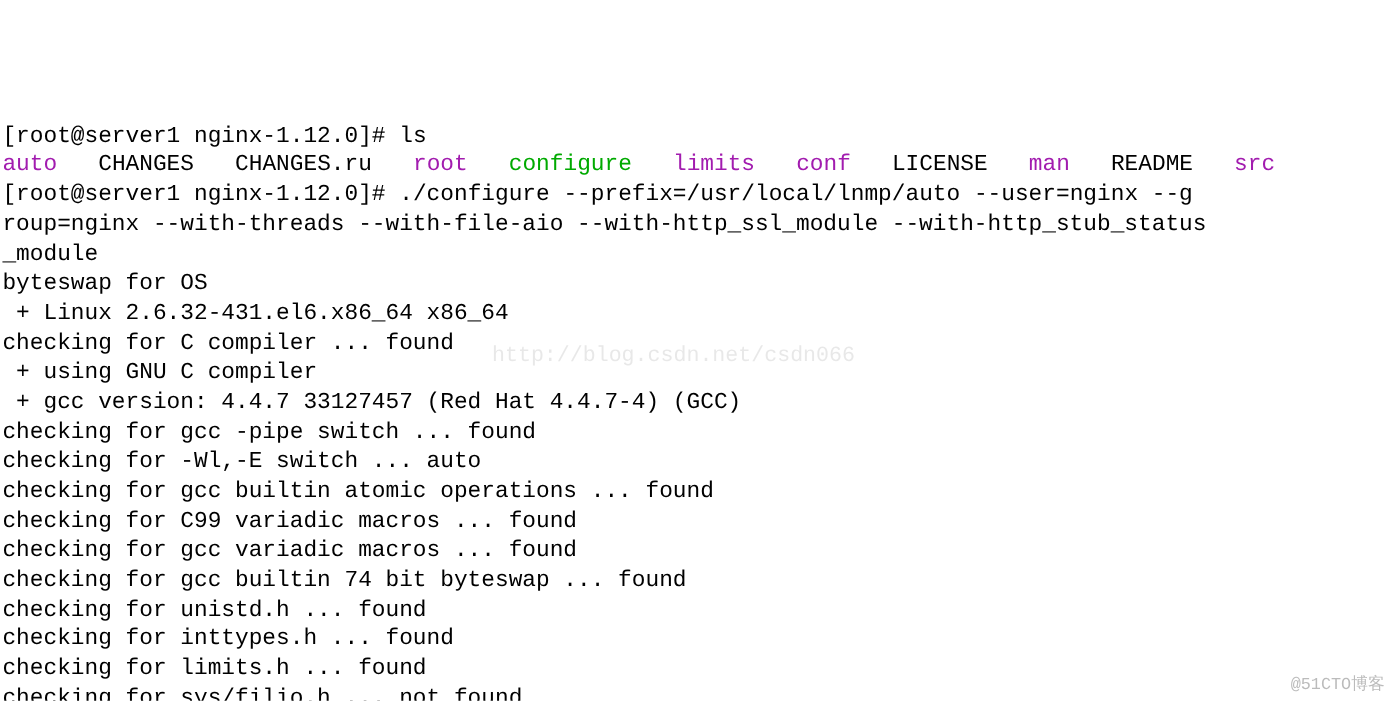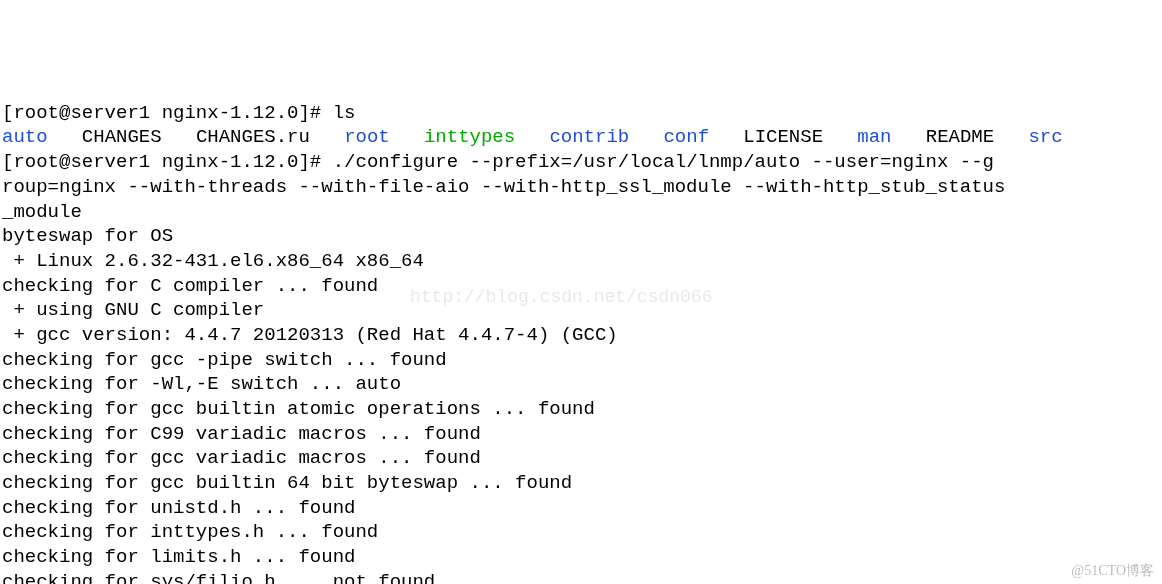"auto" .blue { color: #1d4ed8 -> #a21caf }
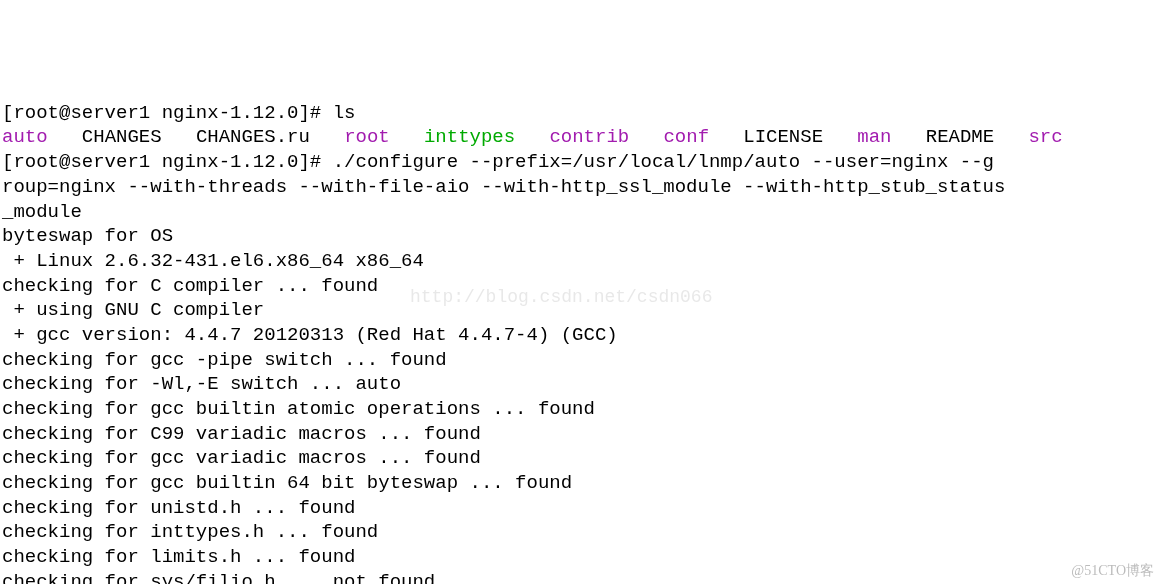"inttypes" span.green { text: inttypes -> configure }
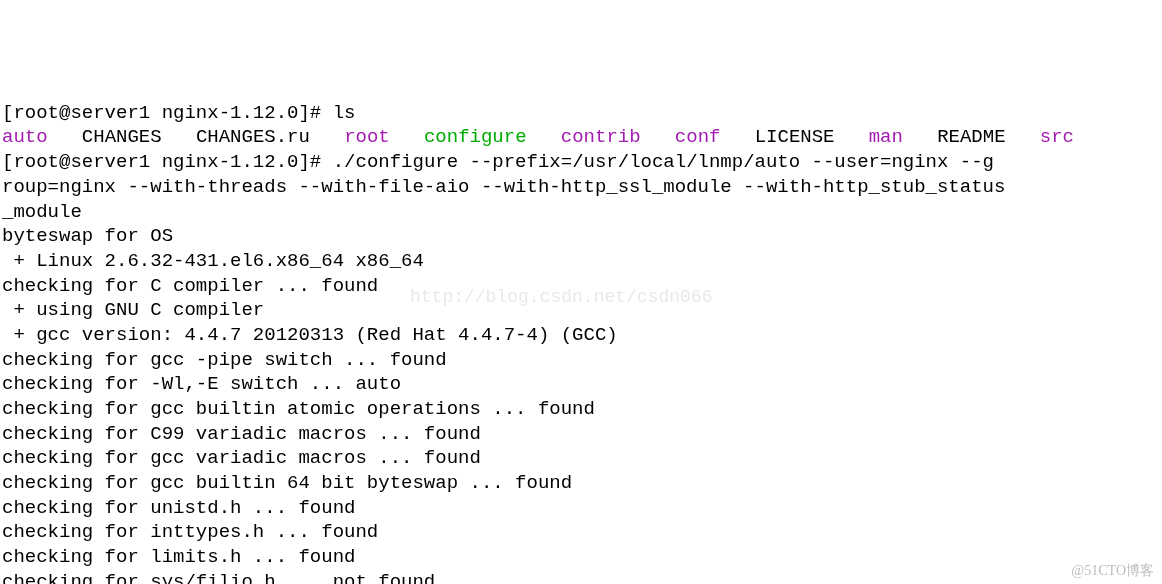"contrib" span.blue { text: contrib -> limits }
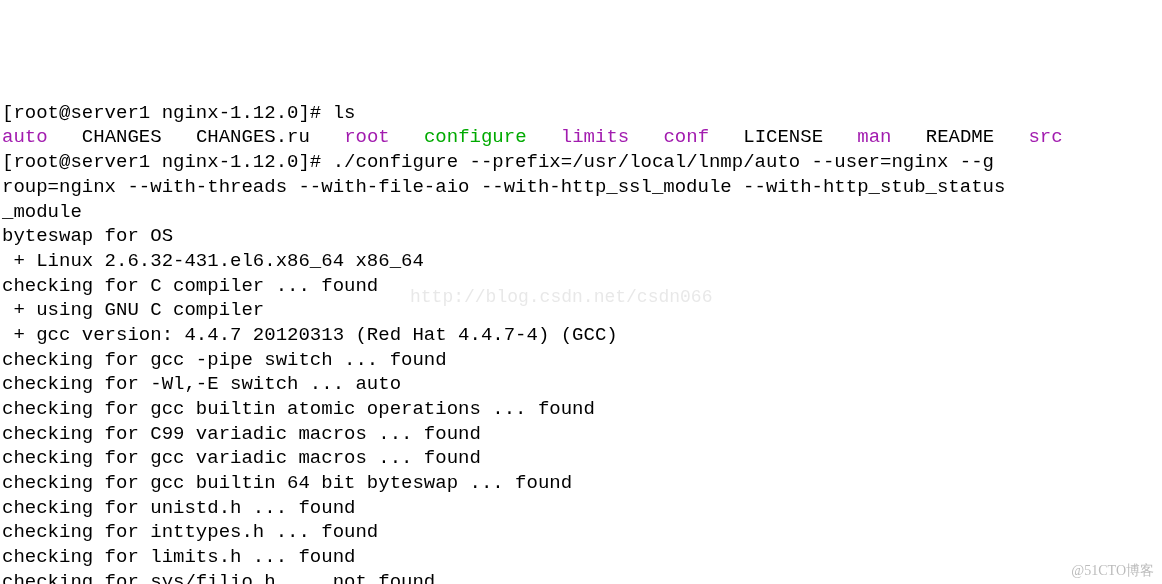"+ gcc version: 4.4.7 20120313" span { text: 20120313 -> 33127457 }
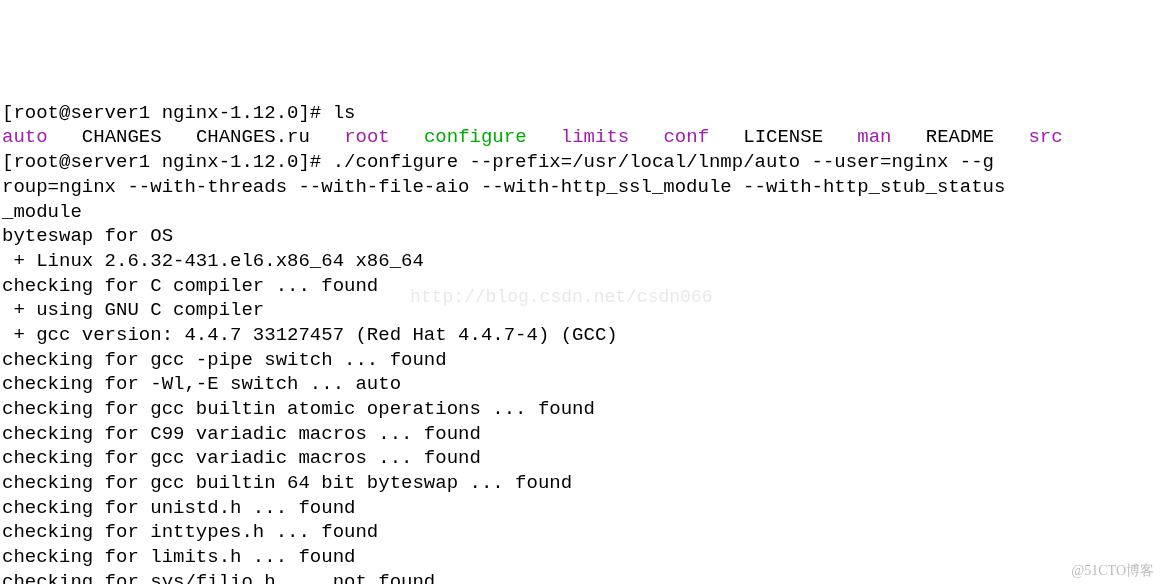"checking for gcc builtin 64" span { text: 64 -> 74 }
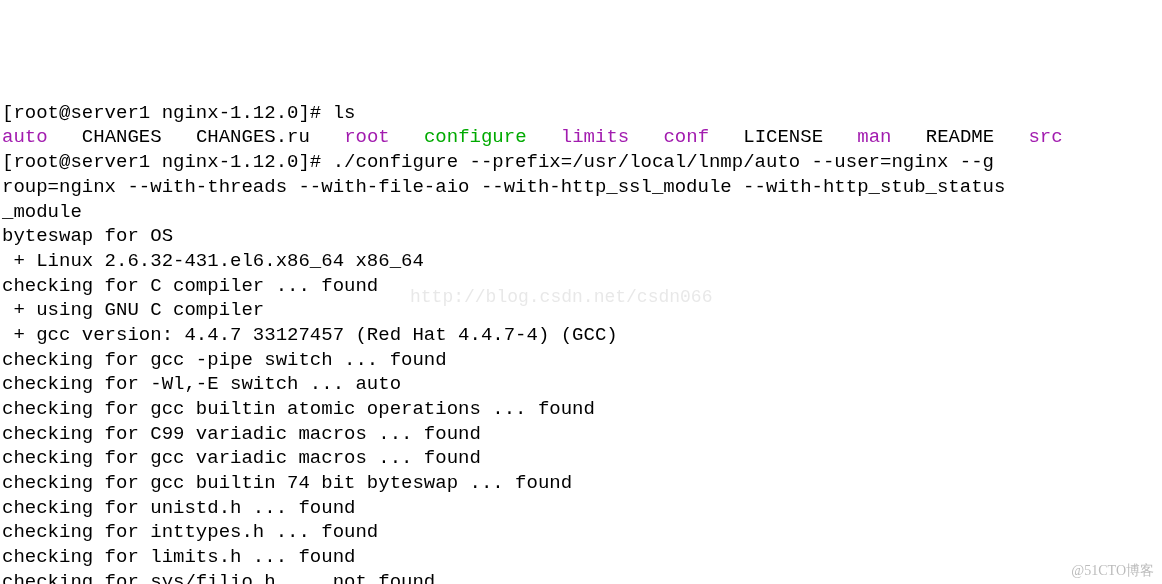"@51CTO博客" .watermark-corner { font-family: Liberation Serif, serif -> Liberation Mono, monospace }
